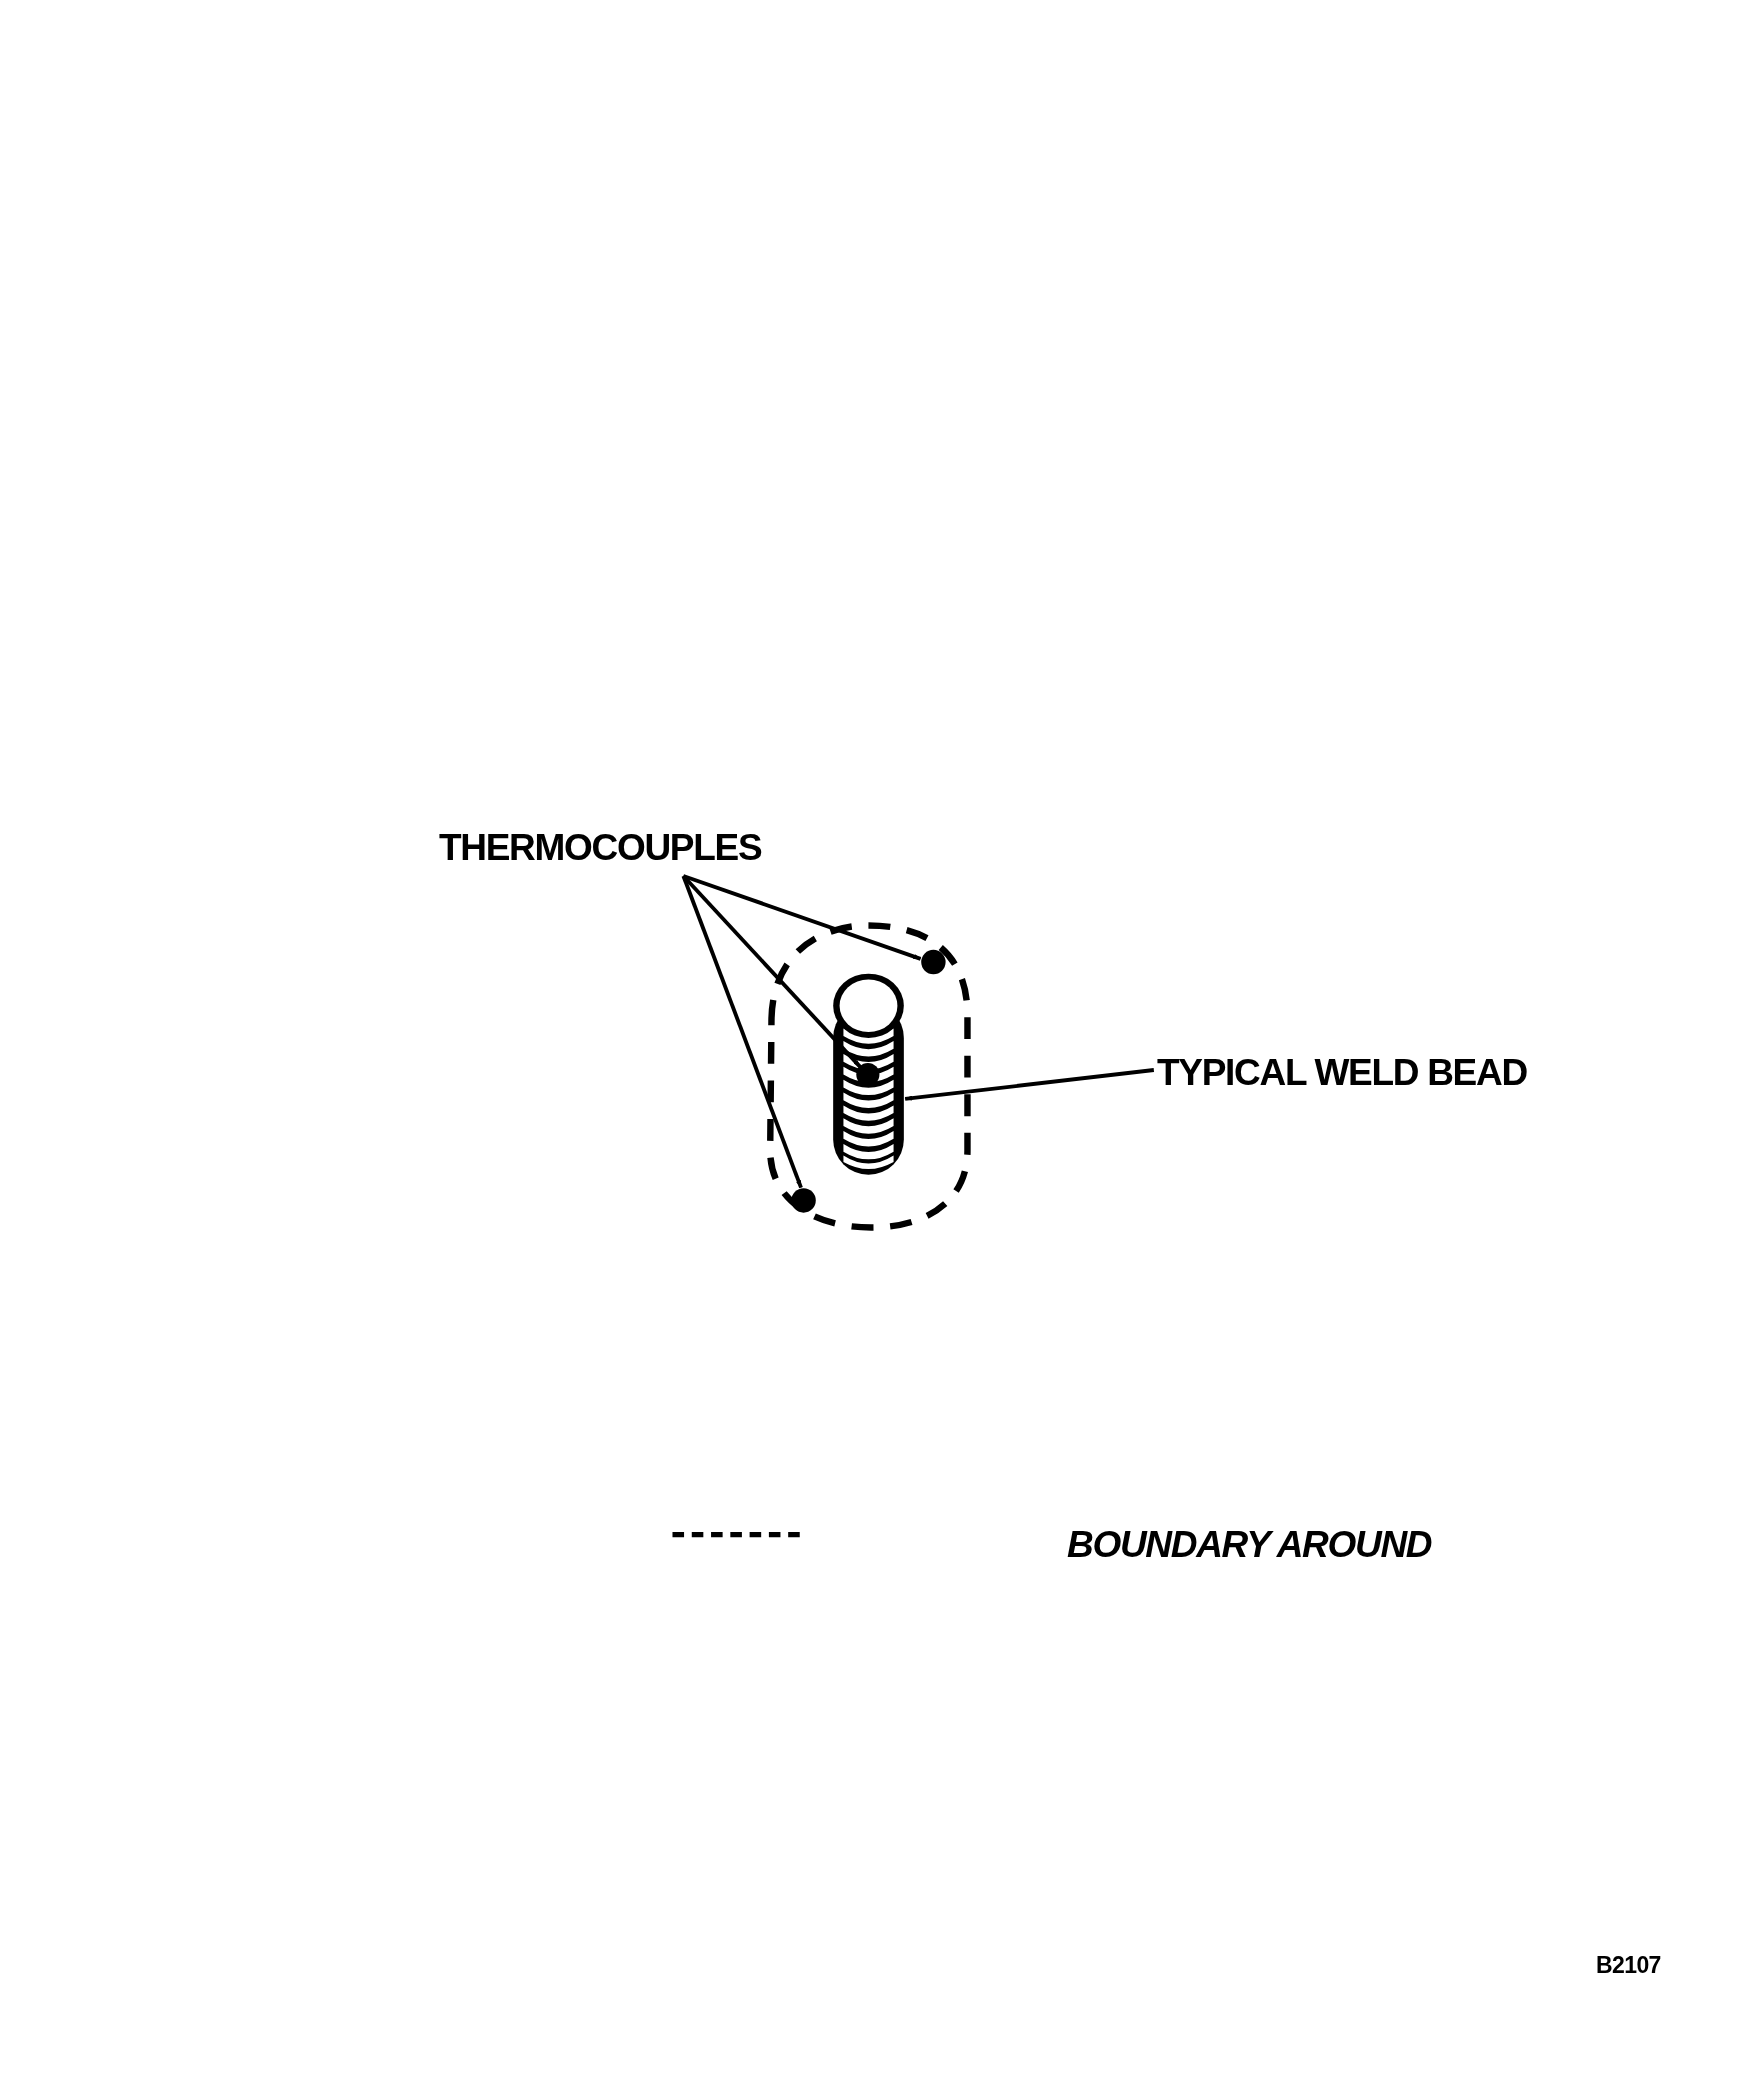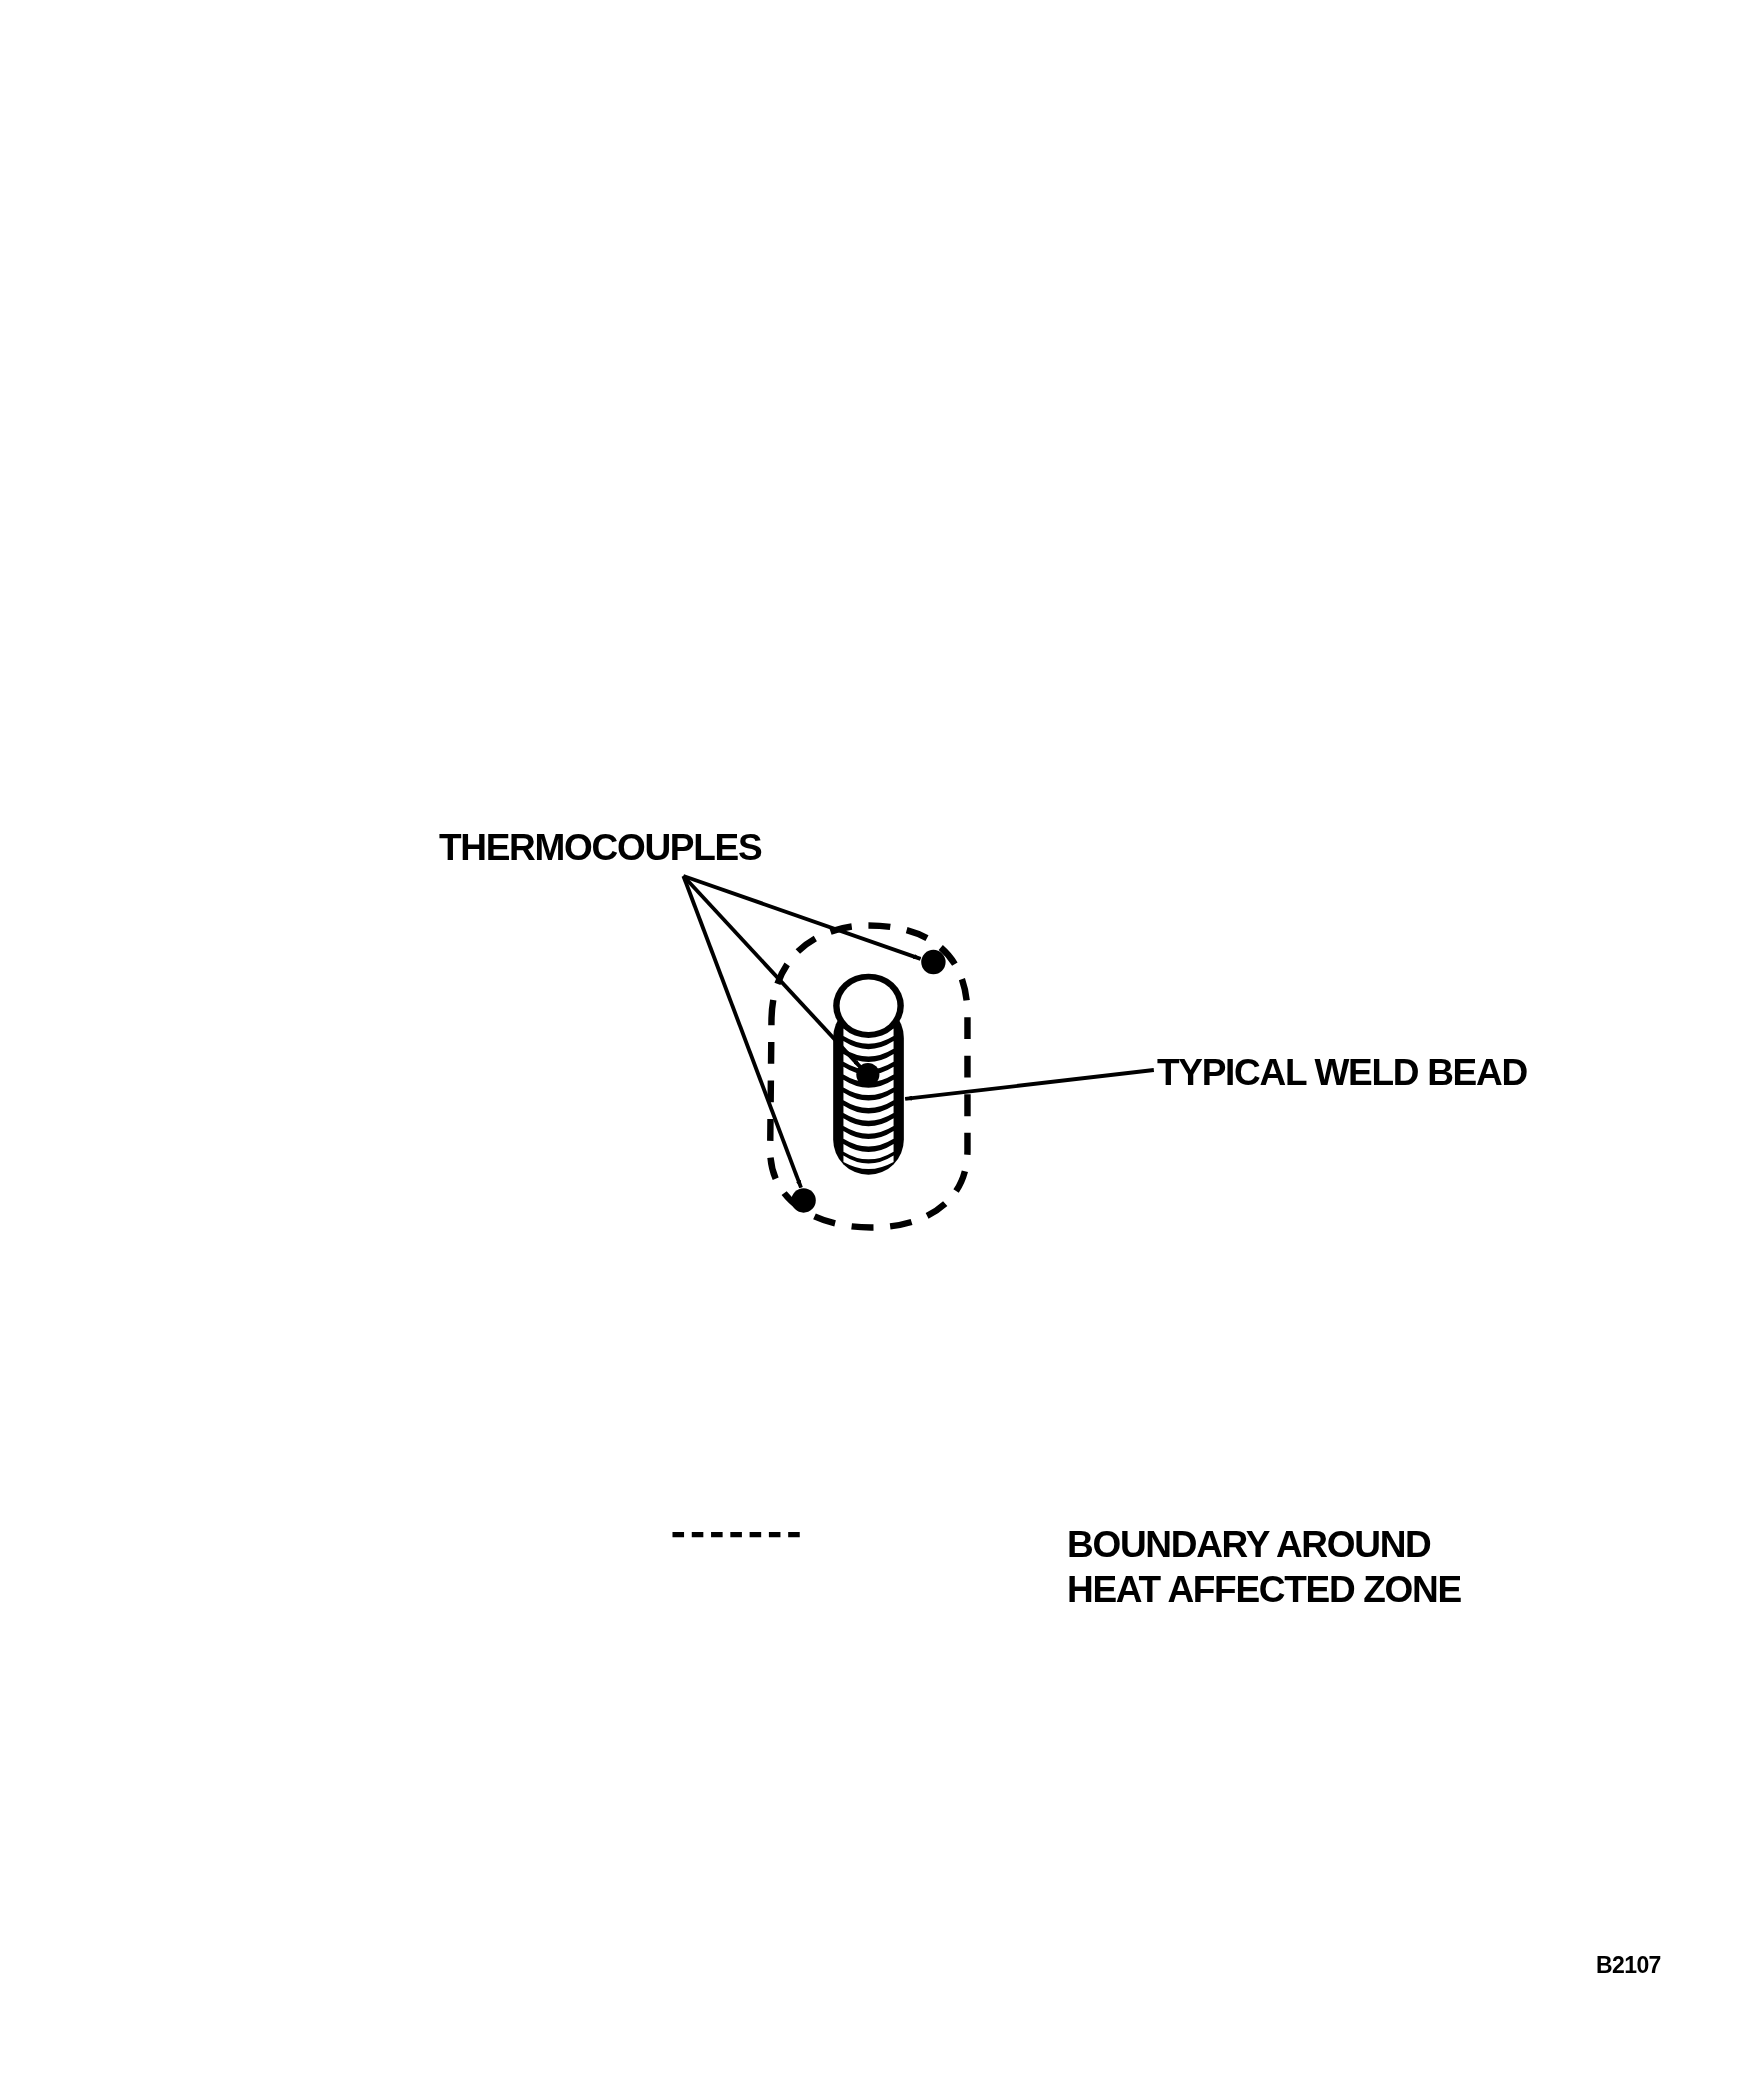"BOUNDARY AROUND" .legend-line { font-style: none -> italic }
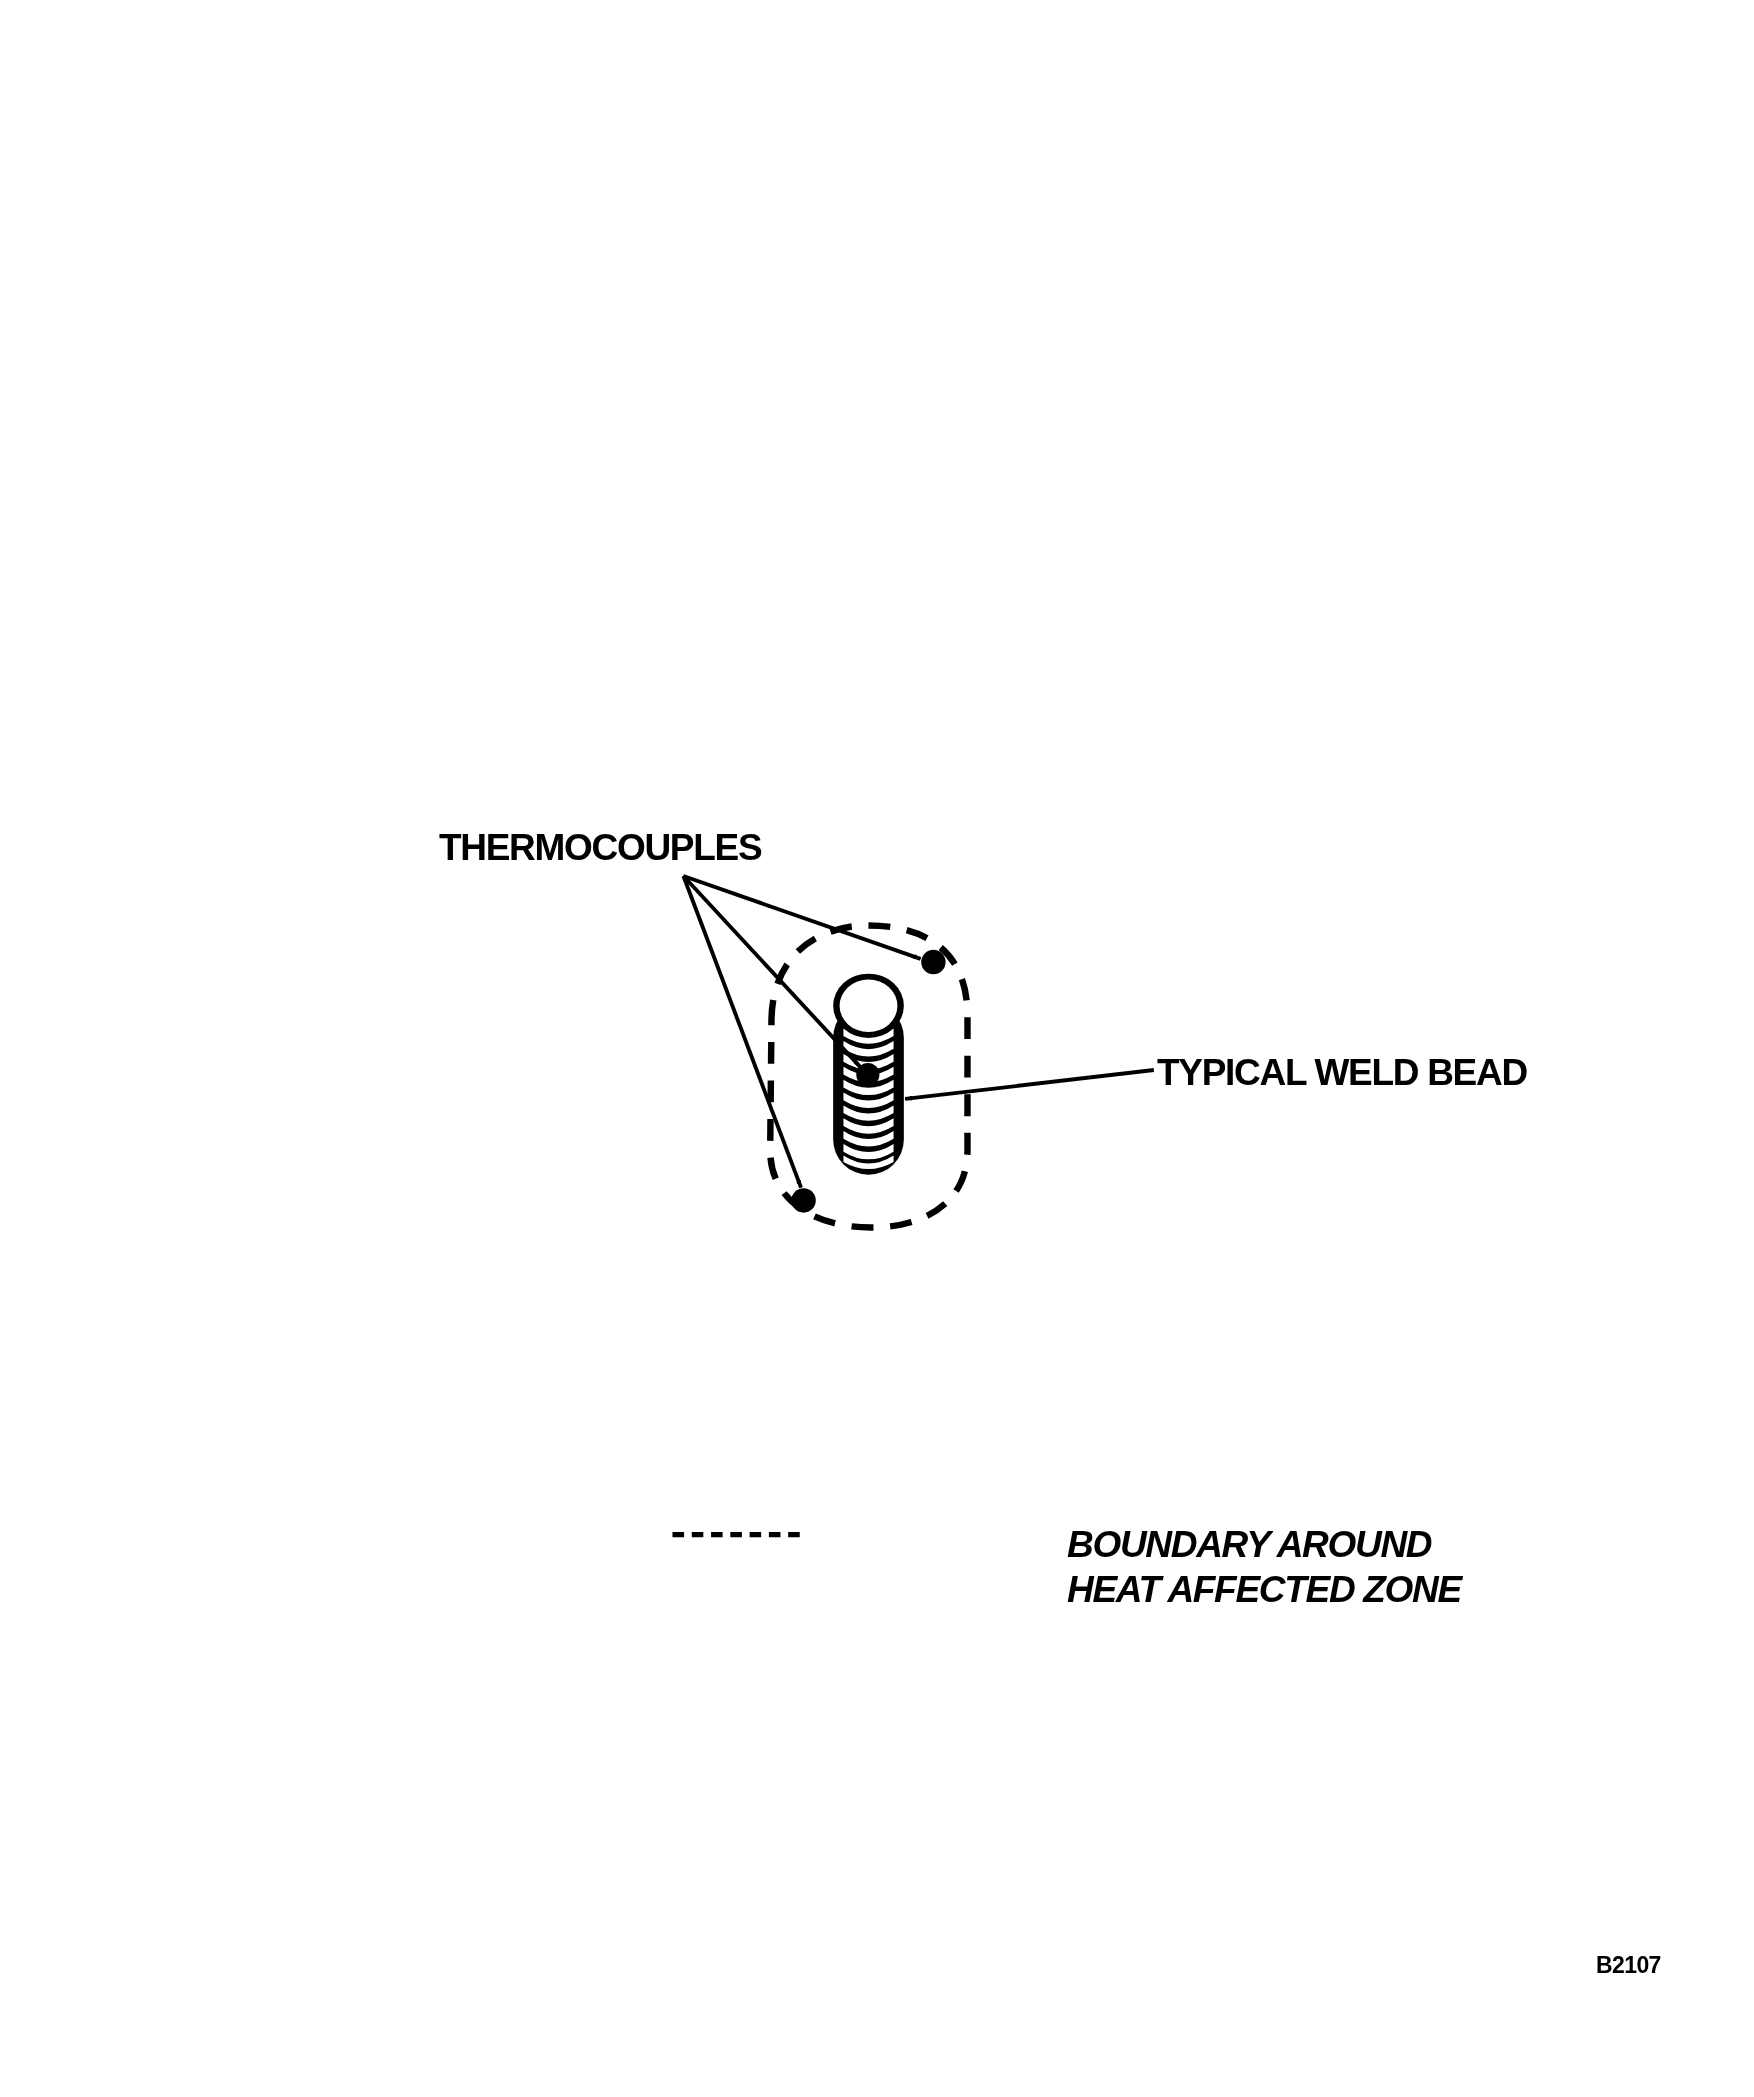"HEAT AFFECTED ZONE" span.legend-line { html: <span>HEAT AFFECTED ZONE</span> -> none }
